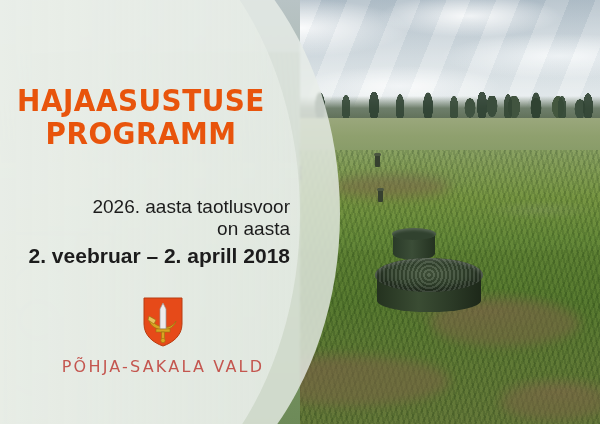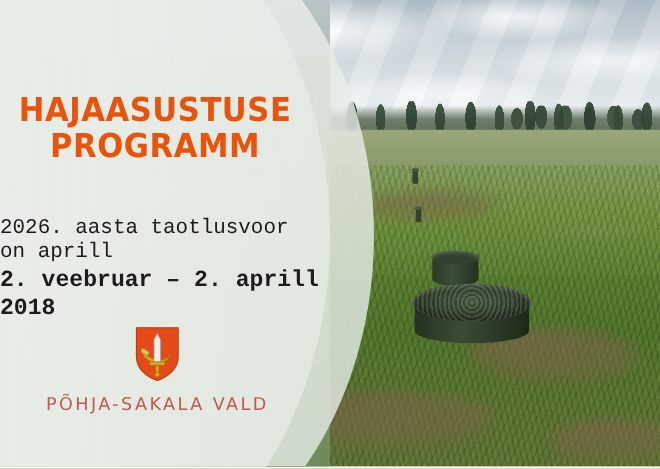"2026. aasta taotlusvoor" .body-text { font-family: Liberation Mono, monospace -> Liberation Sans, sans-serif; text-align: left -> right }
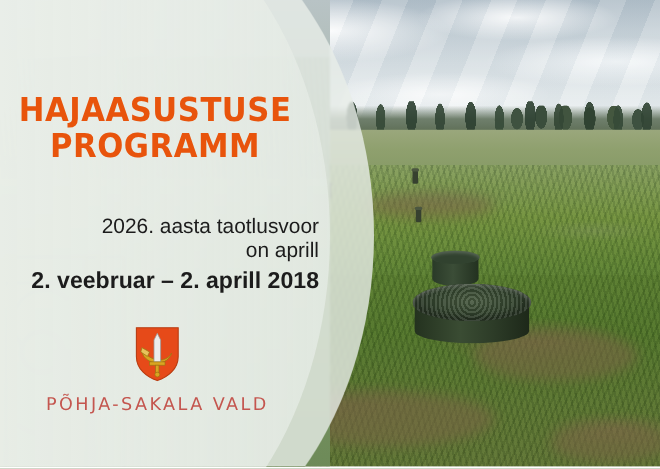"on aprill" span { text: aprill -> aasta }
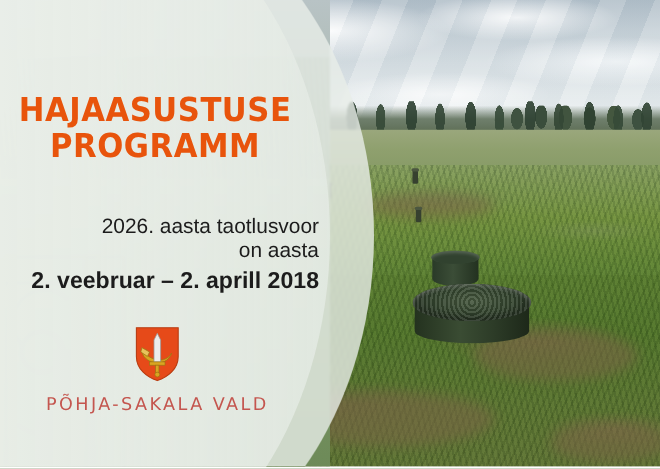"PÕHJA-SAKALA VALD" .logo { padding-left: none -> 20px }
